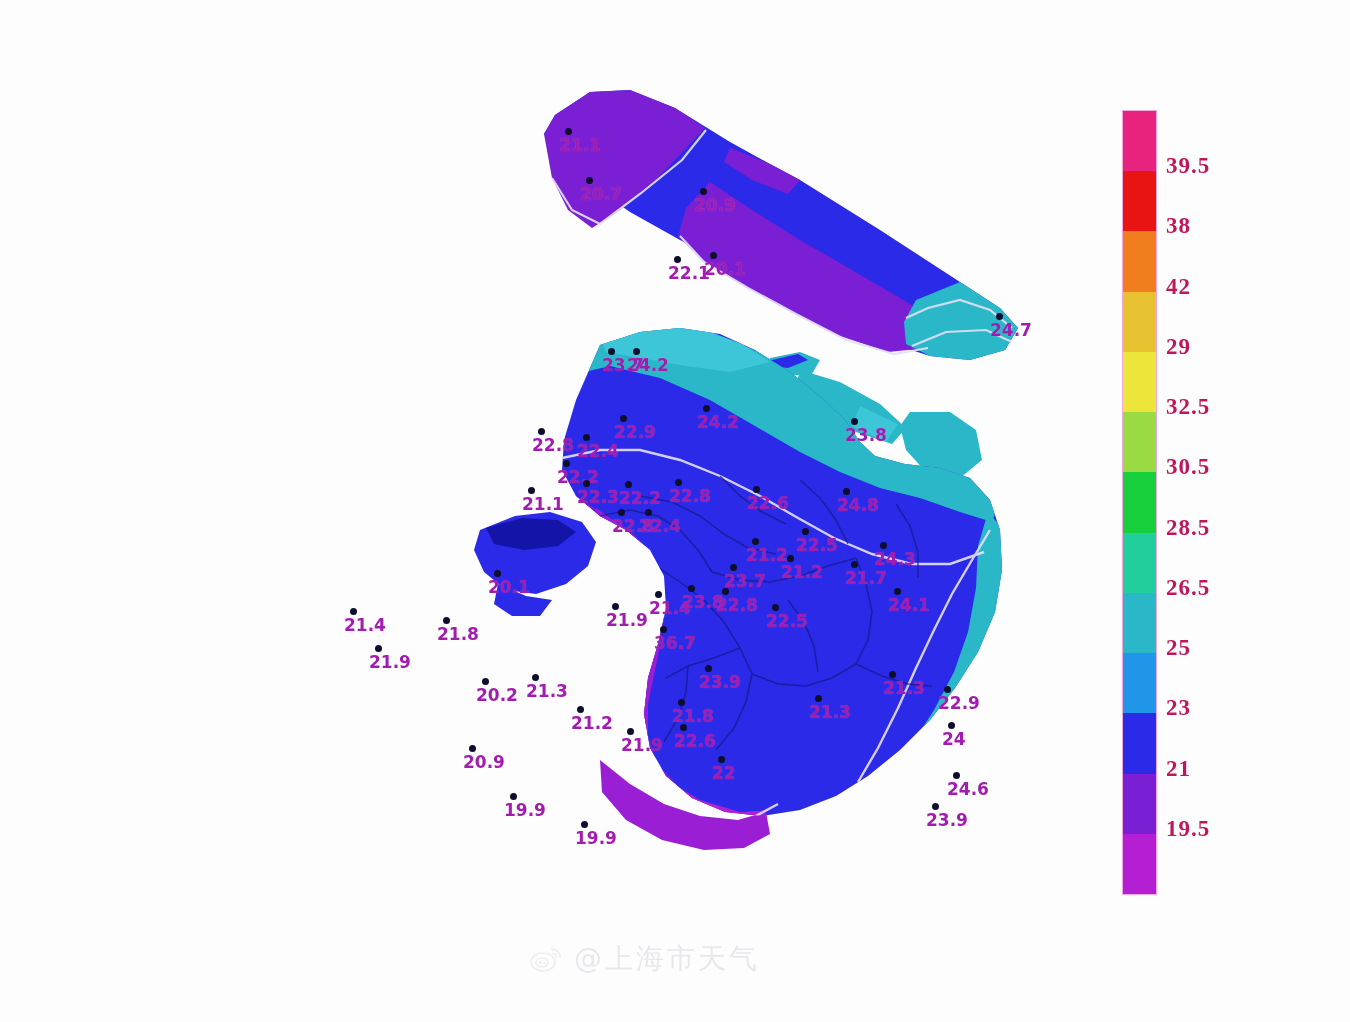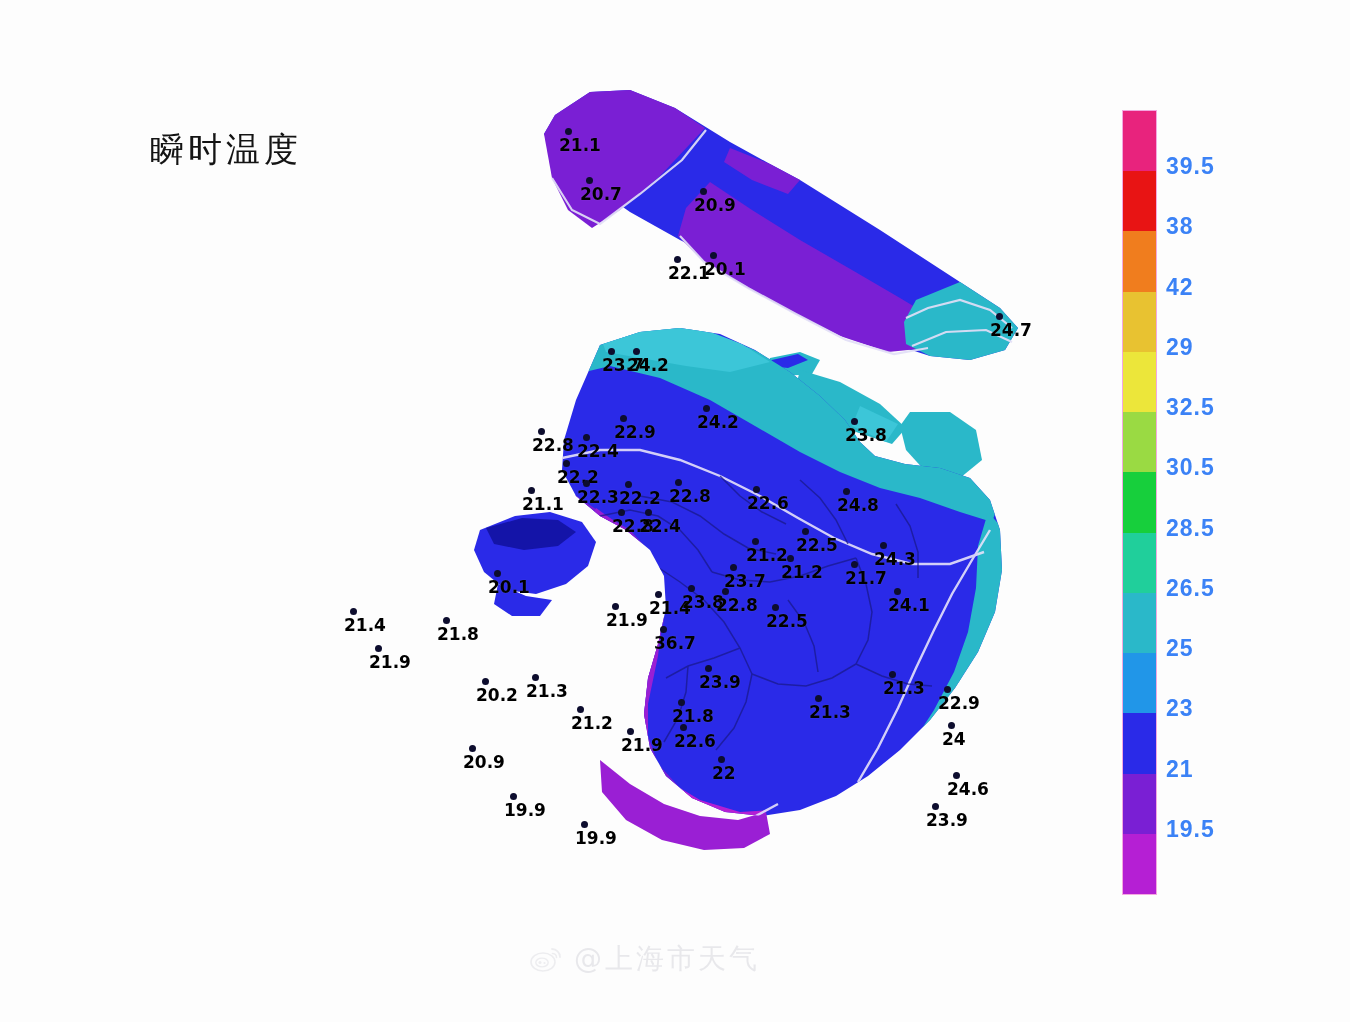"瞬时温度" div { html: <div>瞬时温度</div> -> none }
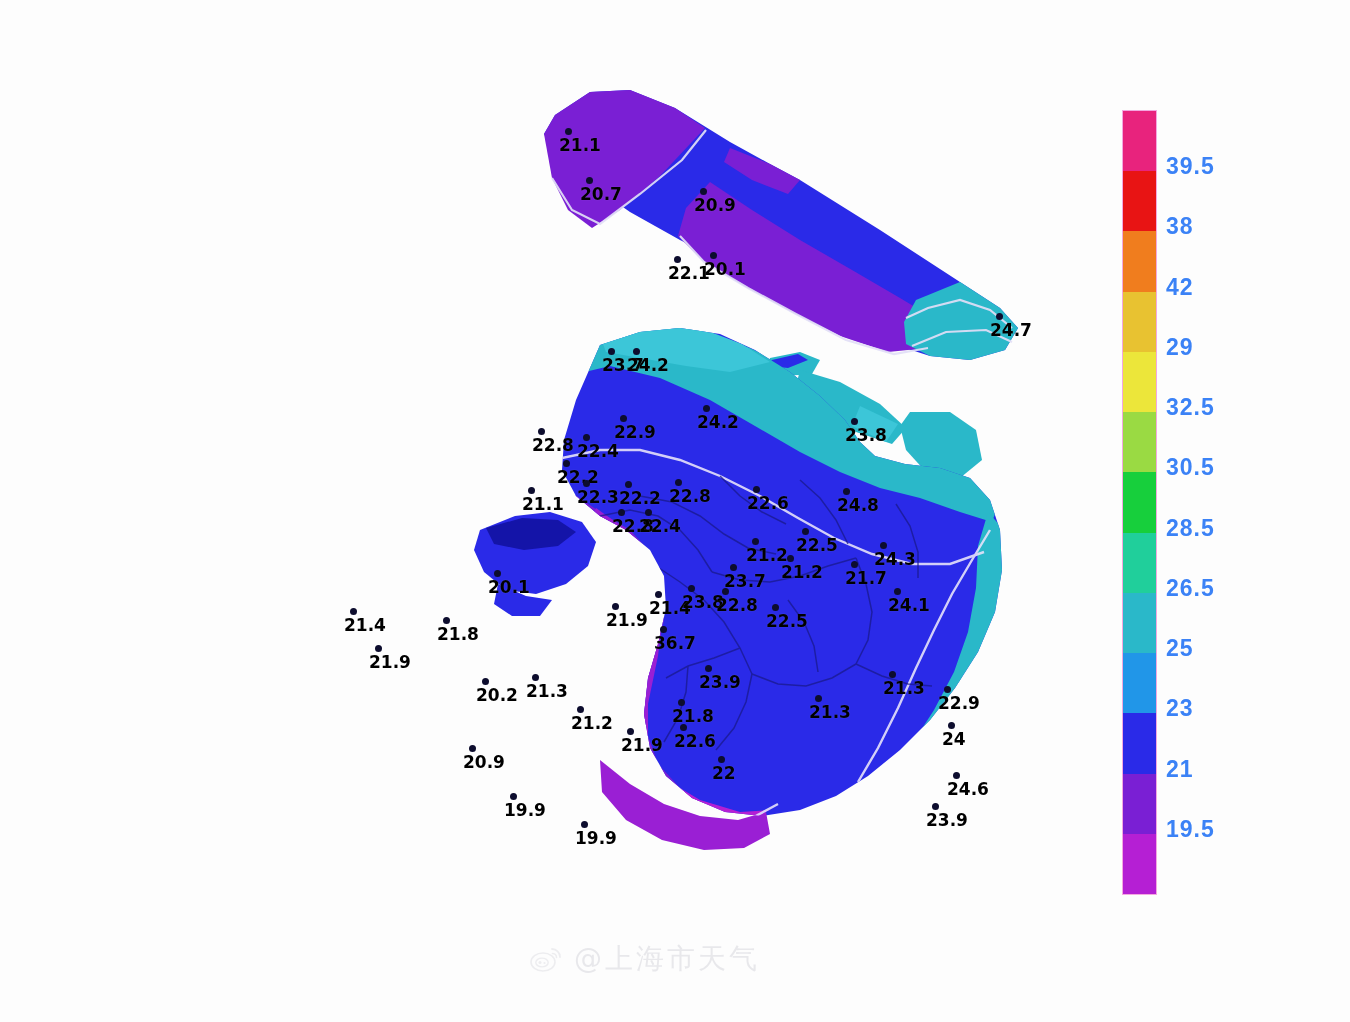"21.1" .val { color: #000000 -> #a21caf }
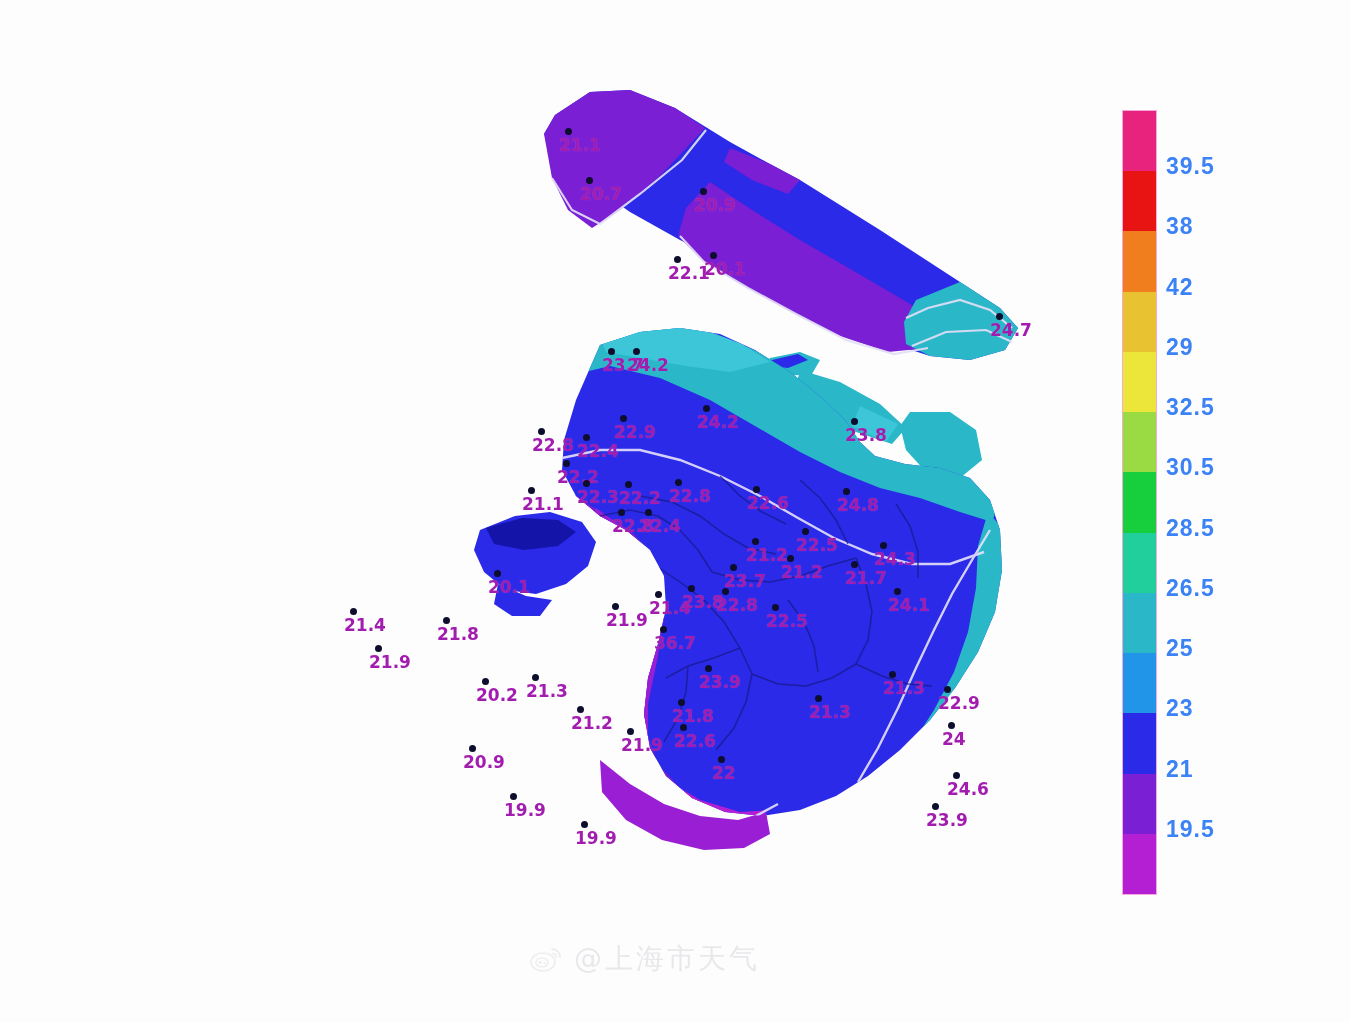"39.5" .cb-label { color: #3b82f6 -> #be185d; font-family: Liberation Sans, sans-serif -> Liberation Serif, serif }
